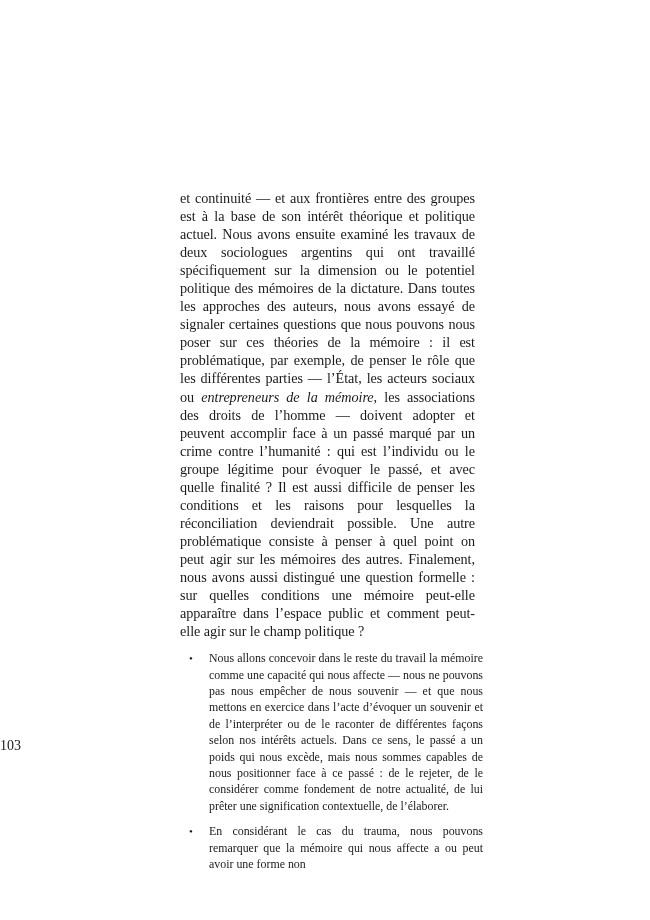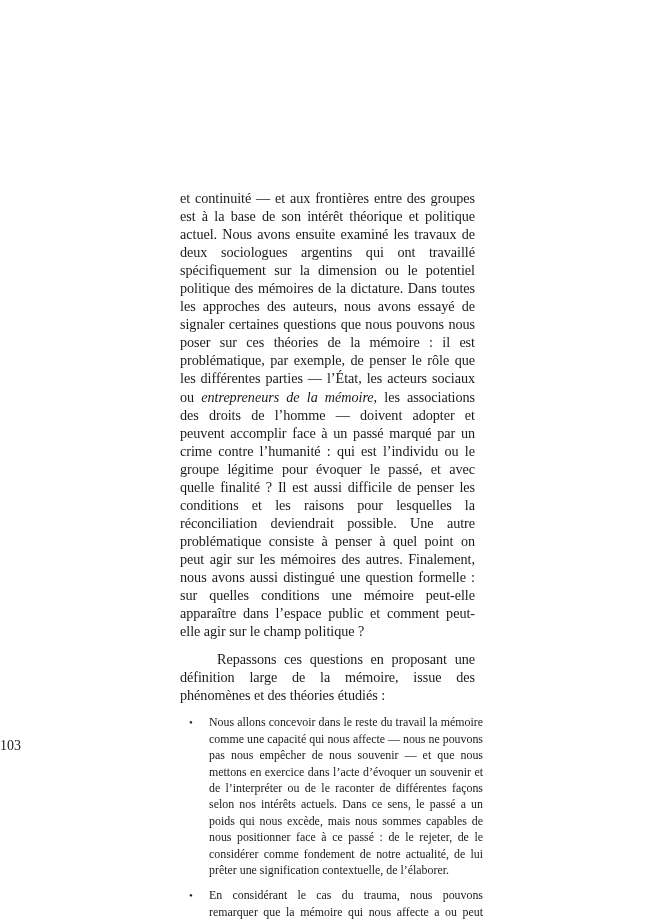"Repassons ces questions en proposant" p.para { html: <p><span>Repassons ces questions en proposant une définition large de la mémoire, issue des phénomènes et des théories étudiés :</span></p> -> none }
